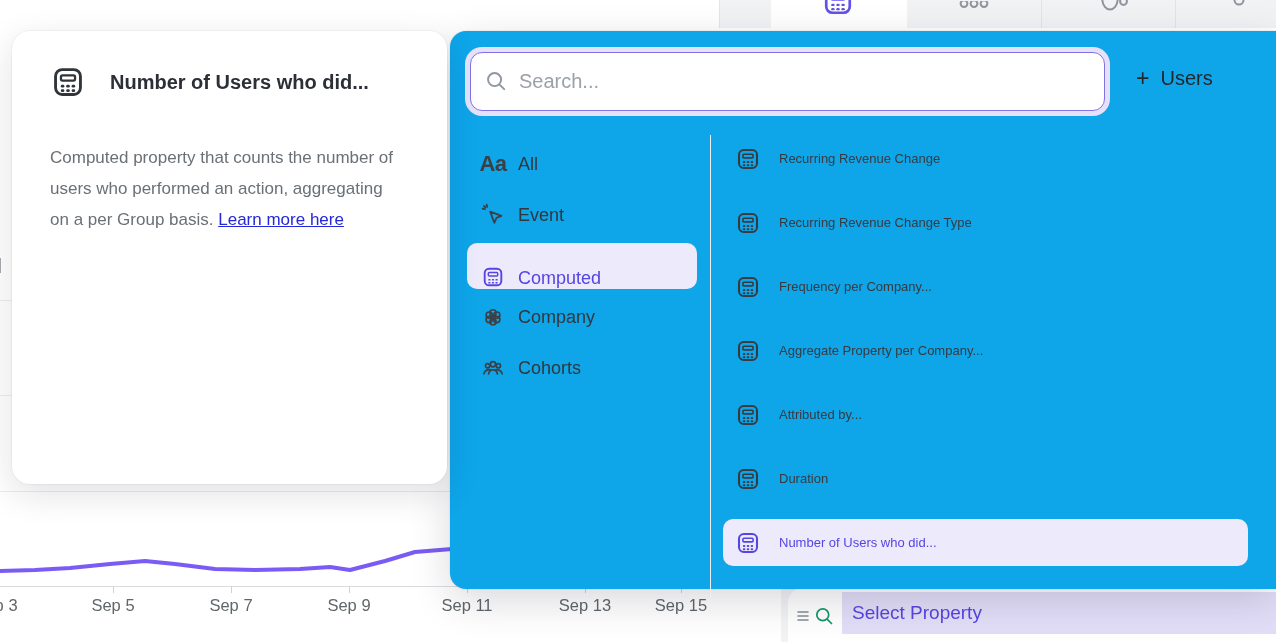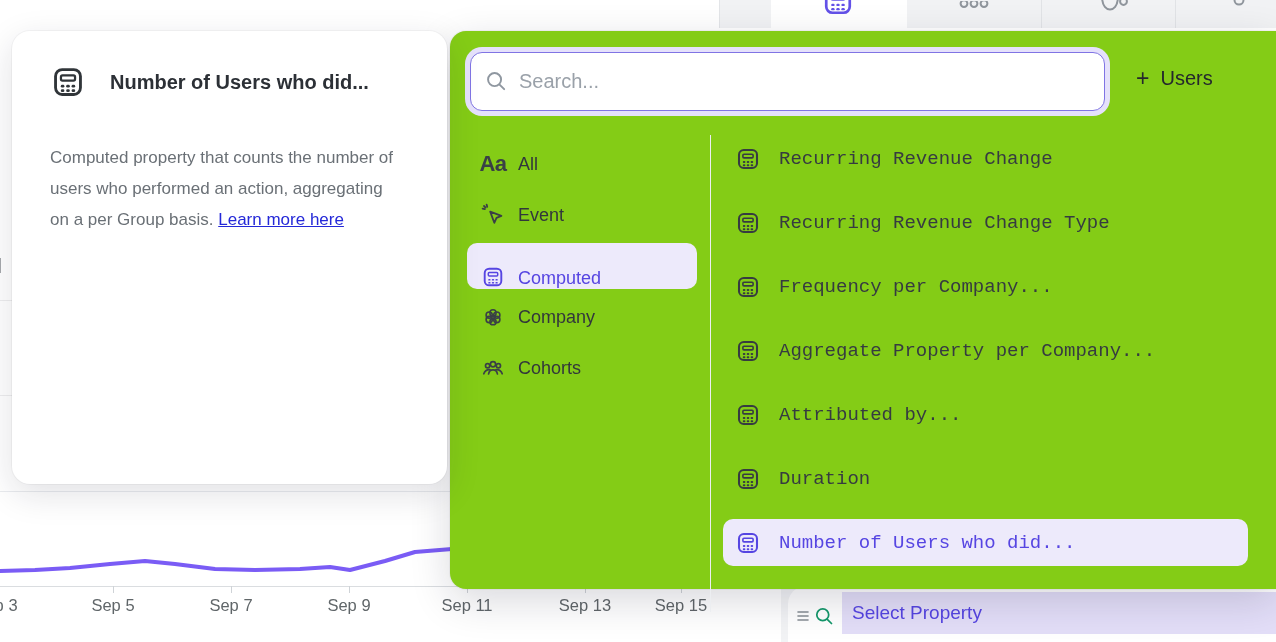"Search..." .panel { background: #84cc16 -> #0ea5e9 }
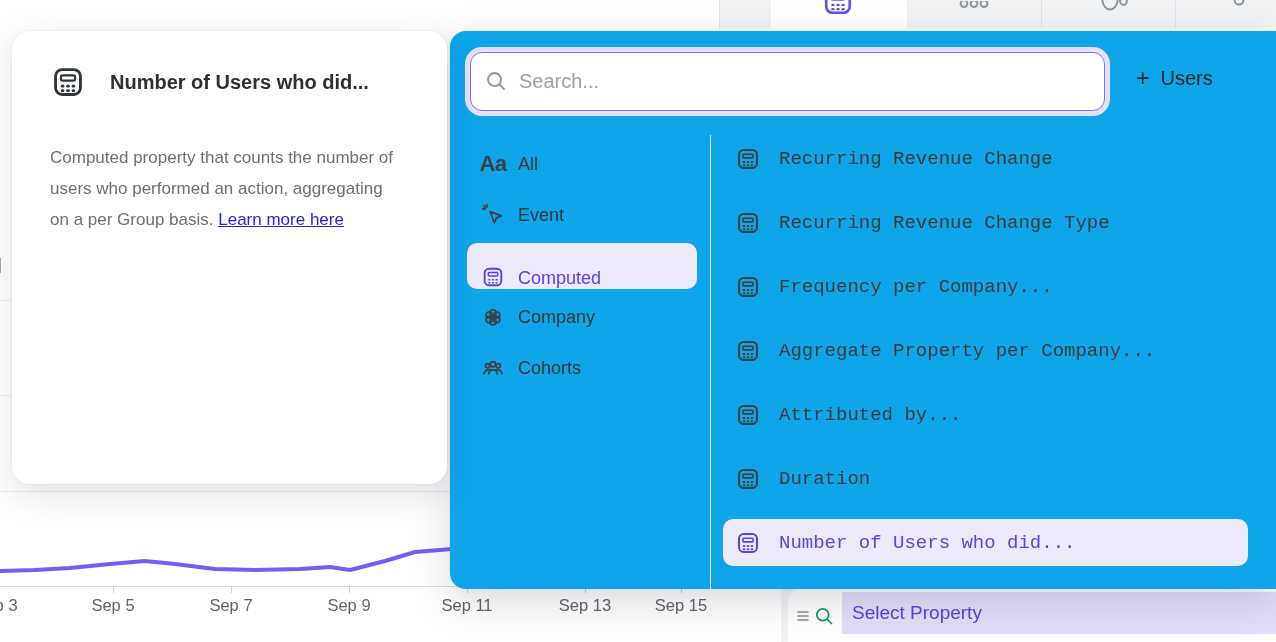"Recurring Revenue Change" .res-row .rlabel { font-family: Liberation Mono, monospace -> none; font-size: 19px -> 13px }
